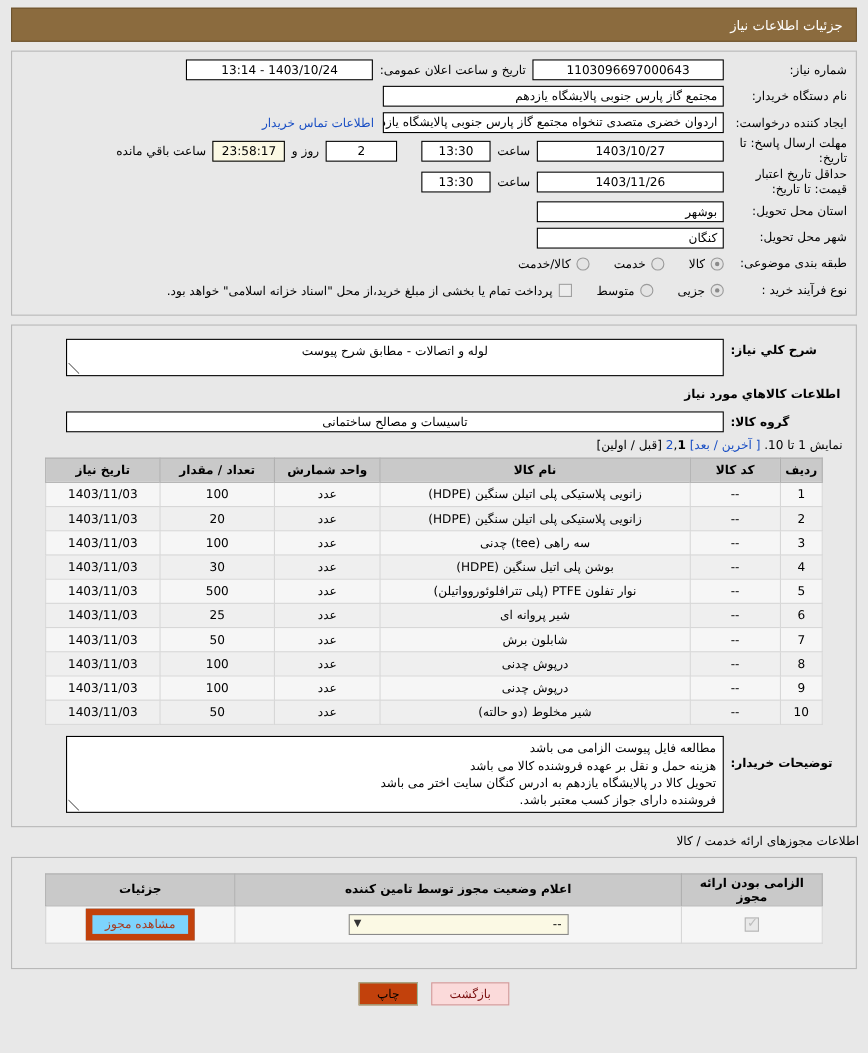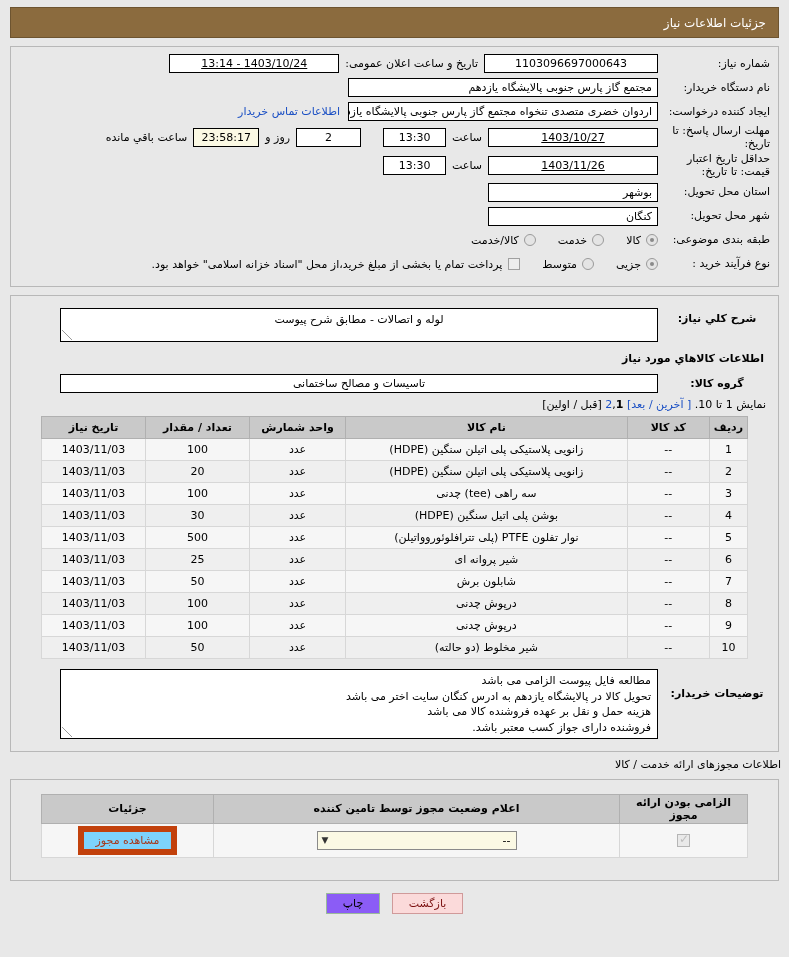"1403/10/24 - 13:14" .w-date { text-decoration: underline -> none }
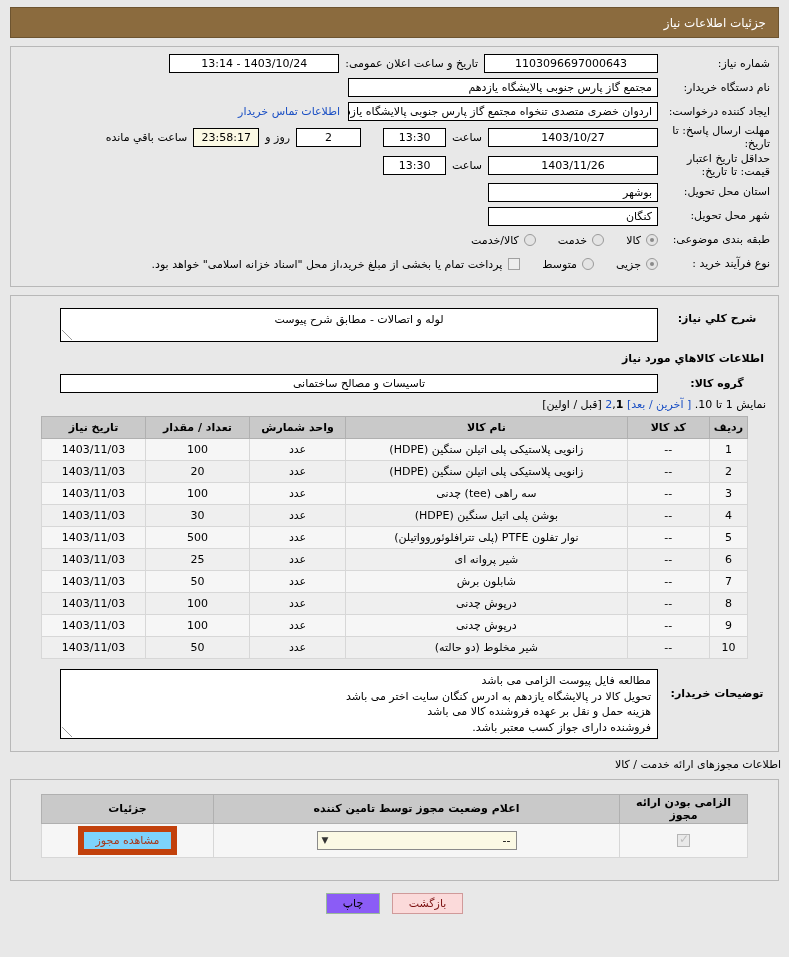"شرح کلي نیاز:" .notes-label { text-align: center -> left }
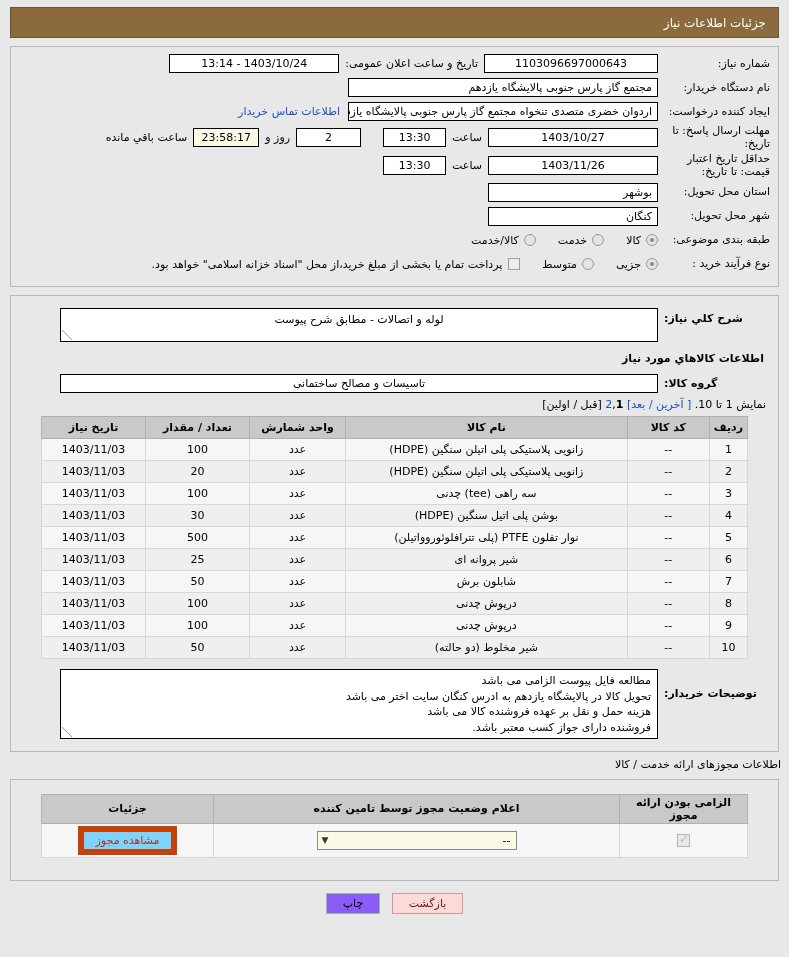"تحویل کالا در پالایشگاه یازدهم" div { order: before "هزینه حمل و نقل بر" -> after "هزینه حمل و نقل بر" }
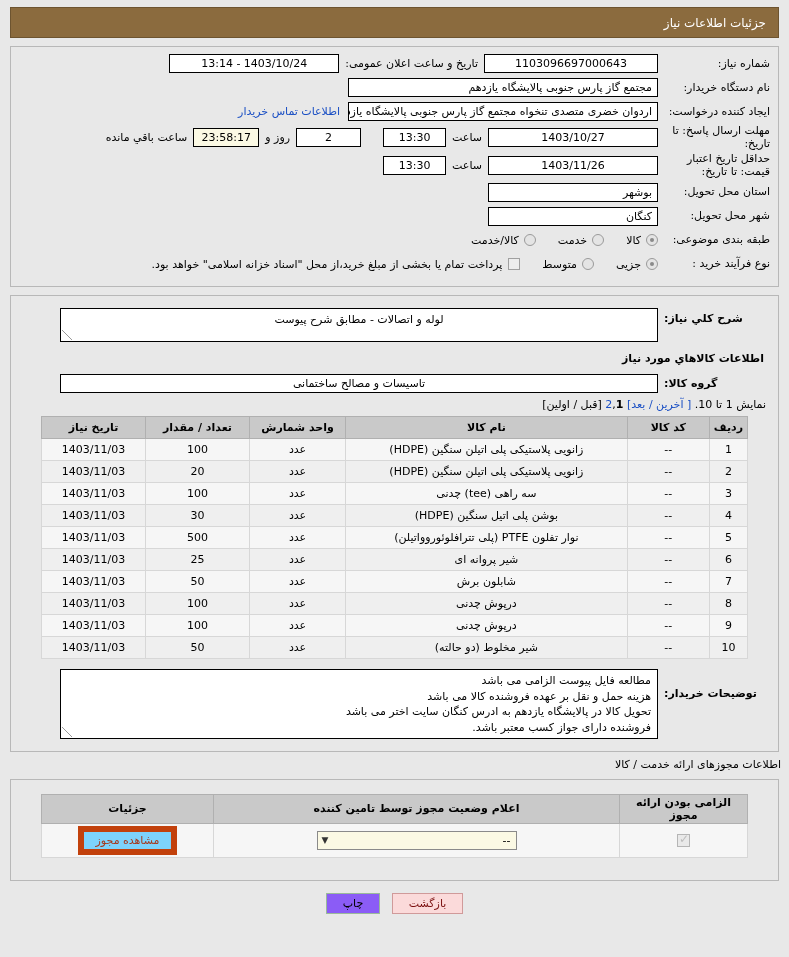"چاپ" .btn.print { background: #8b5cf6 -> #c2410c }
